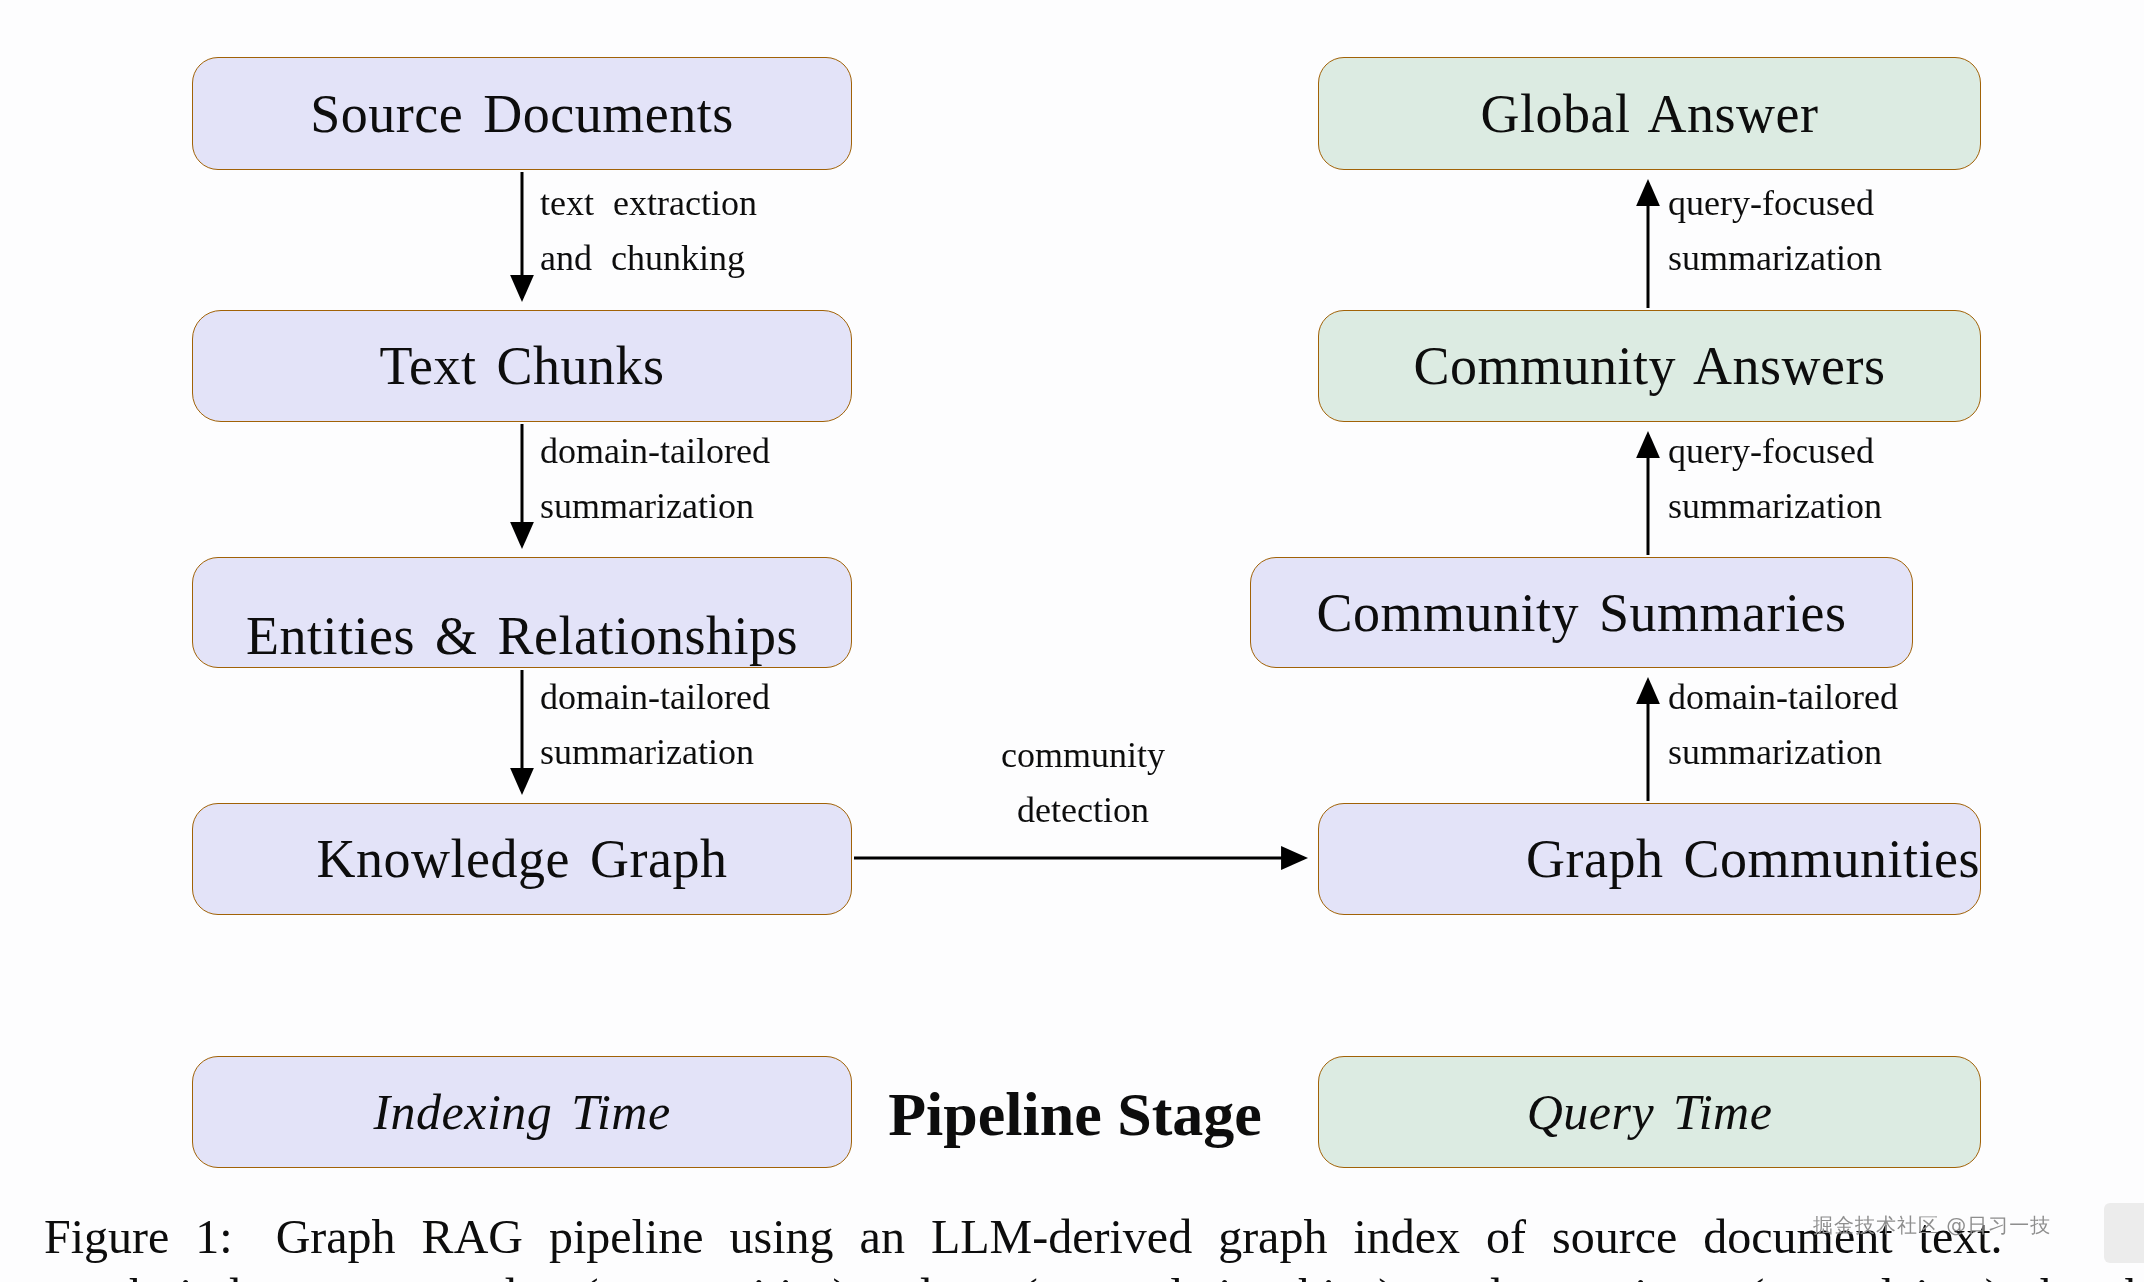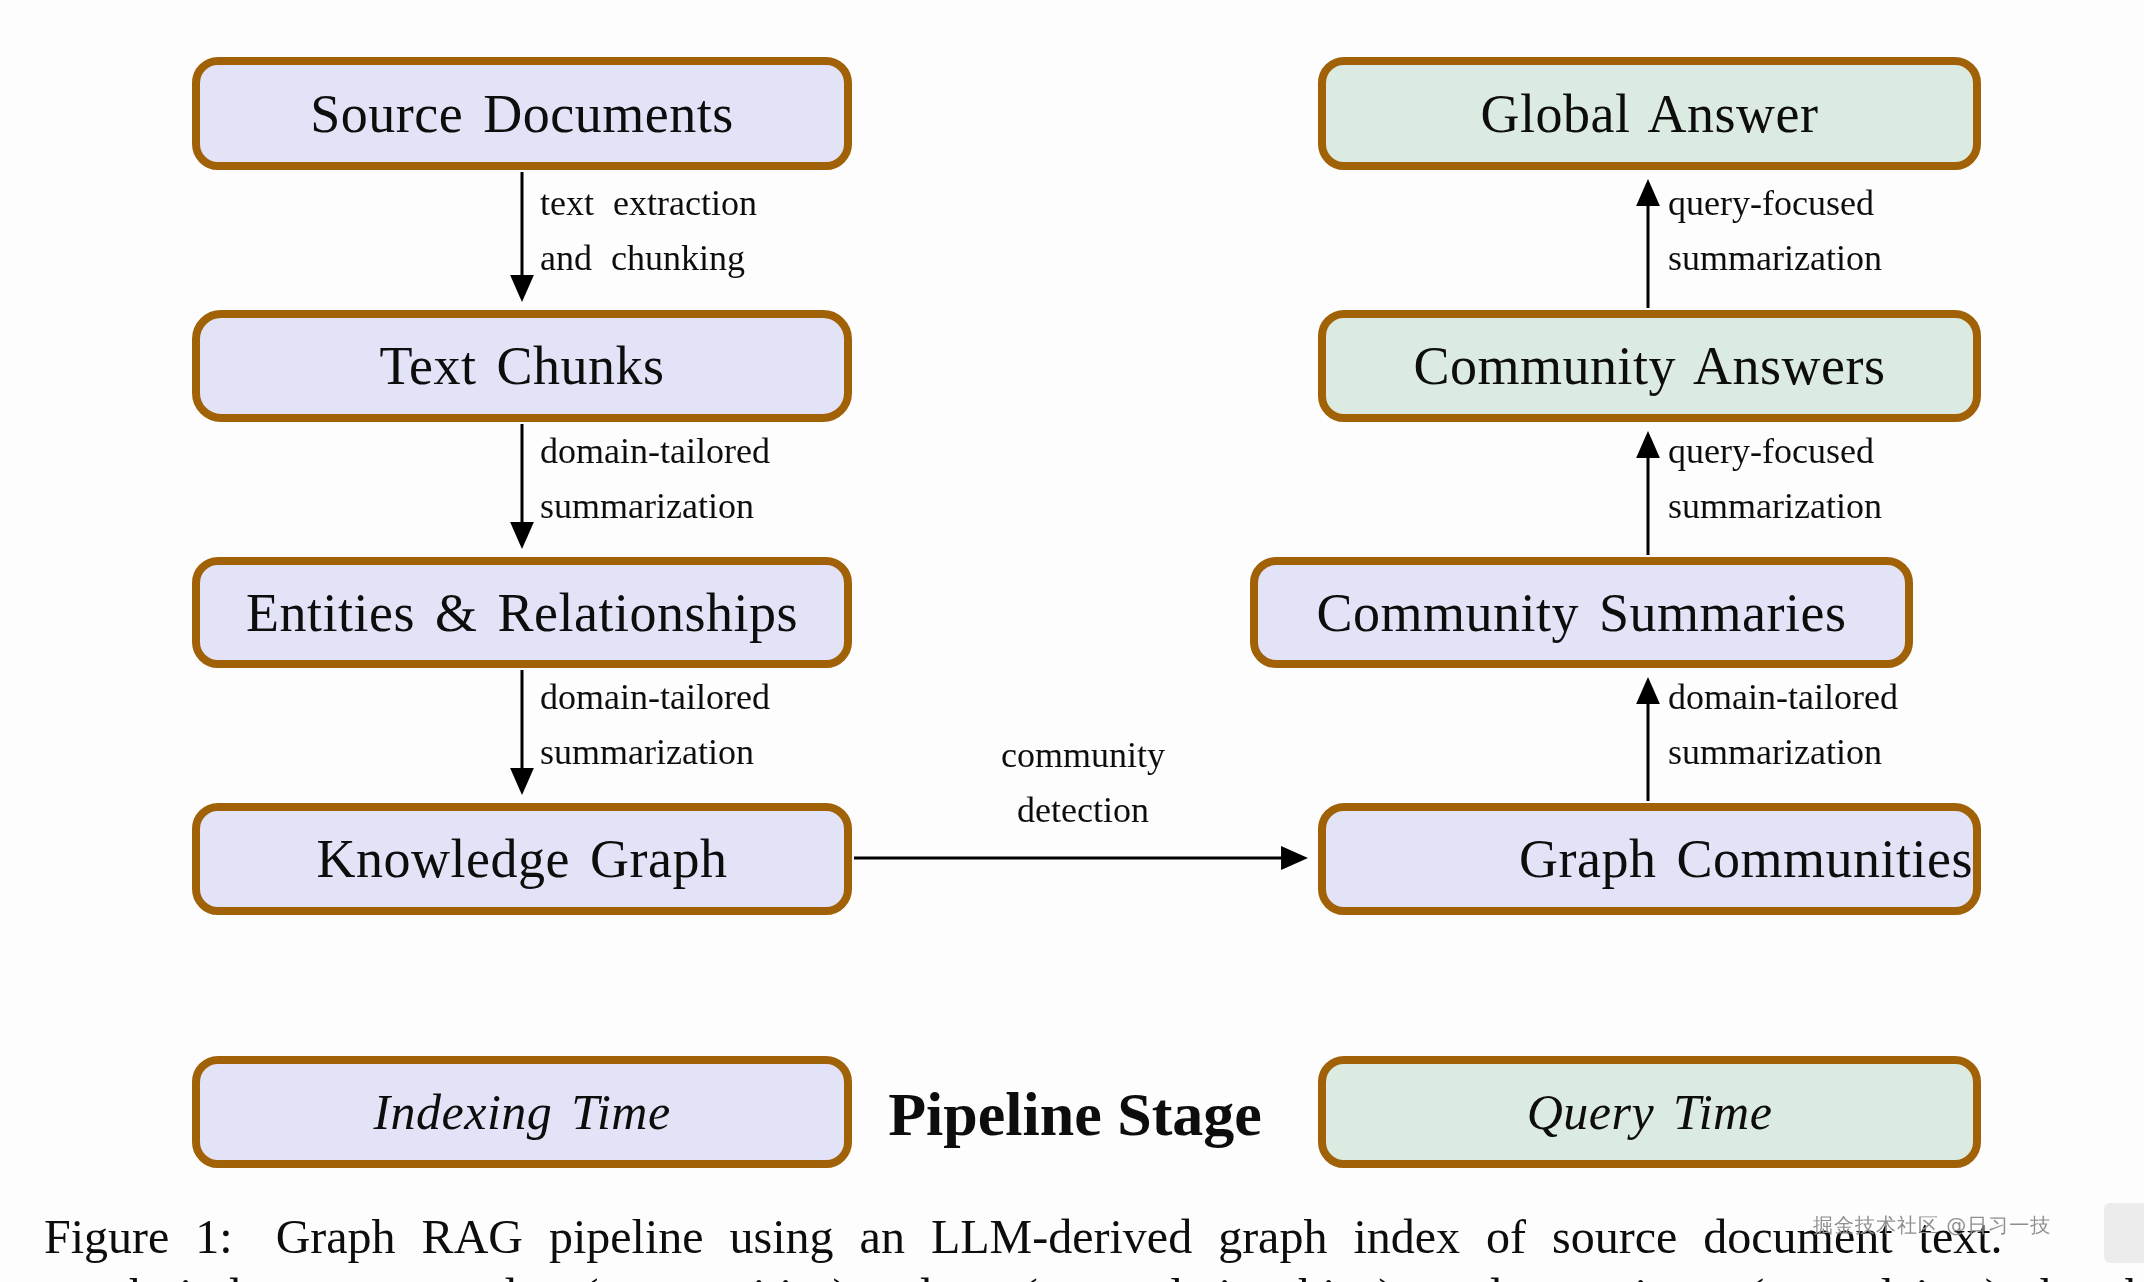"Source Documents" .box { border: 8px solid #a16207 -> 1px solid #a16207 }
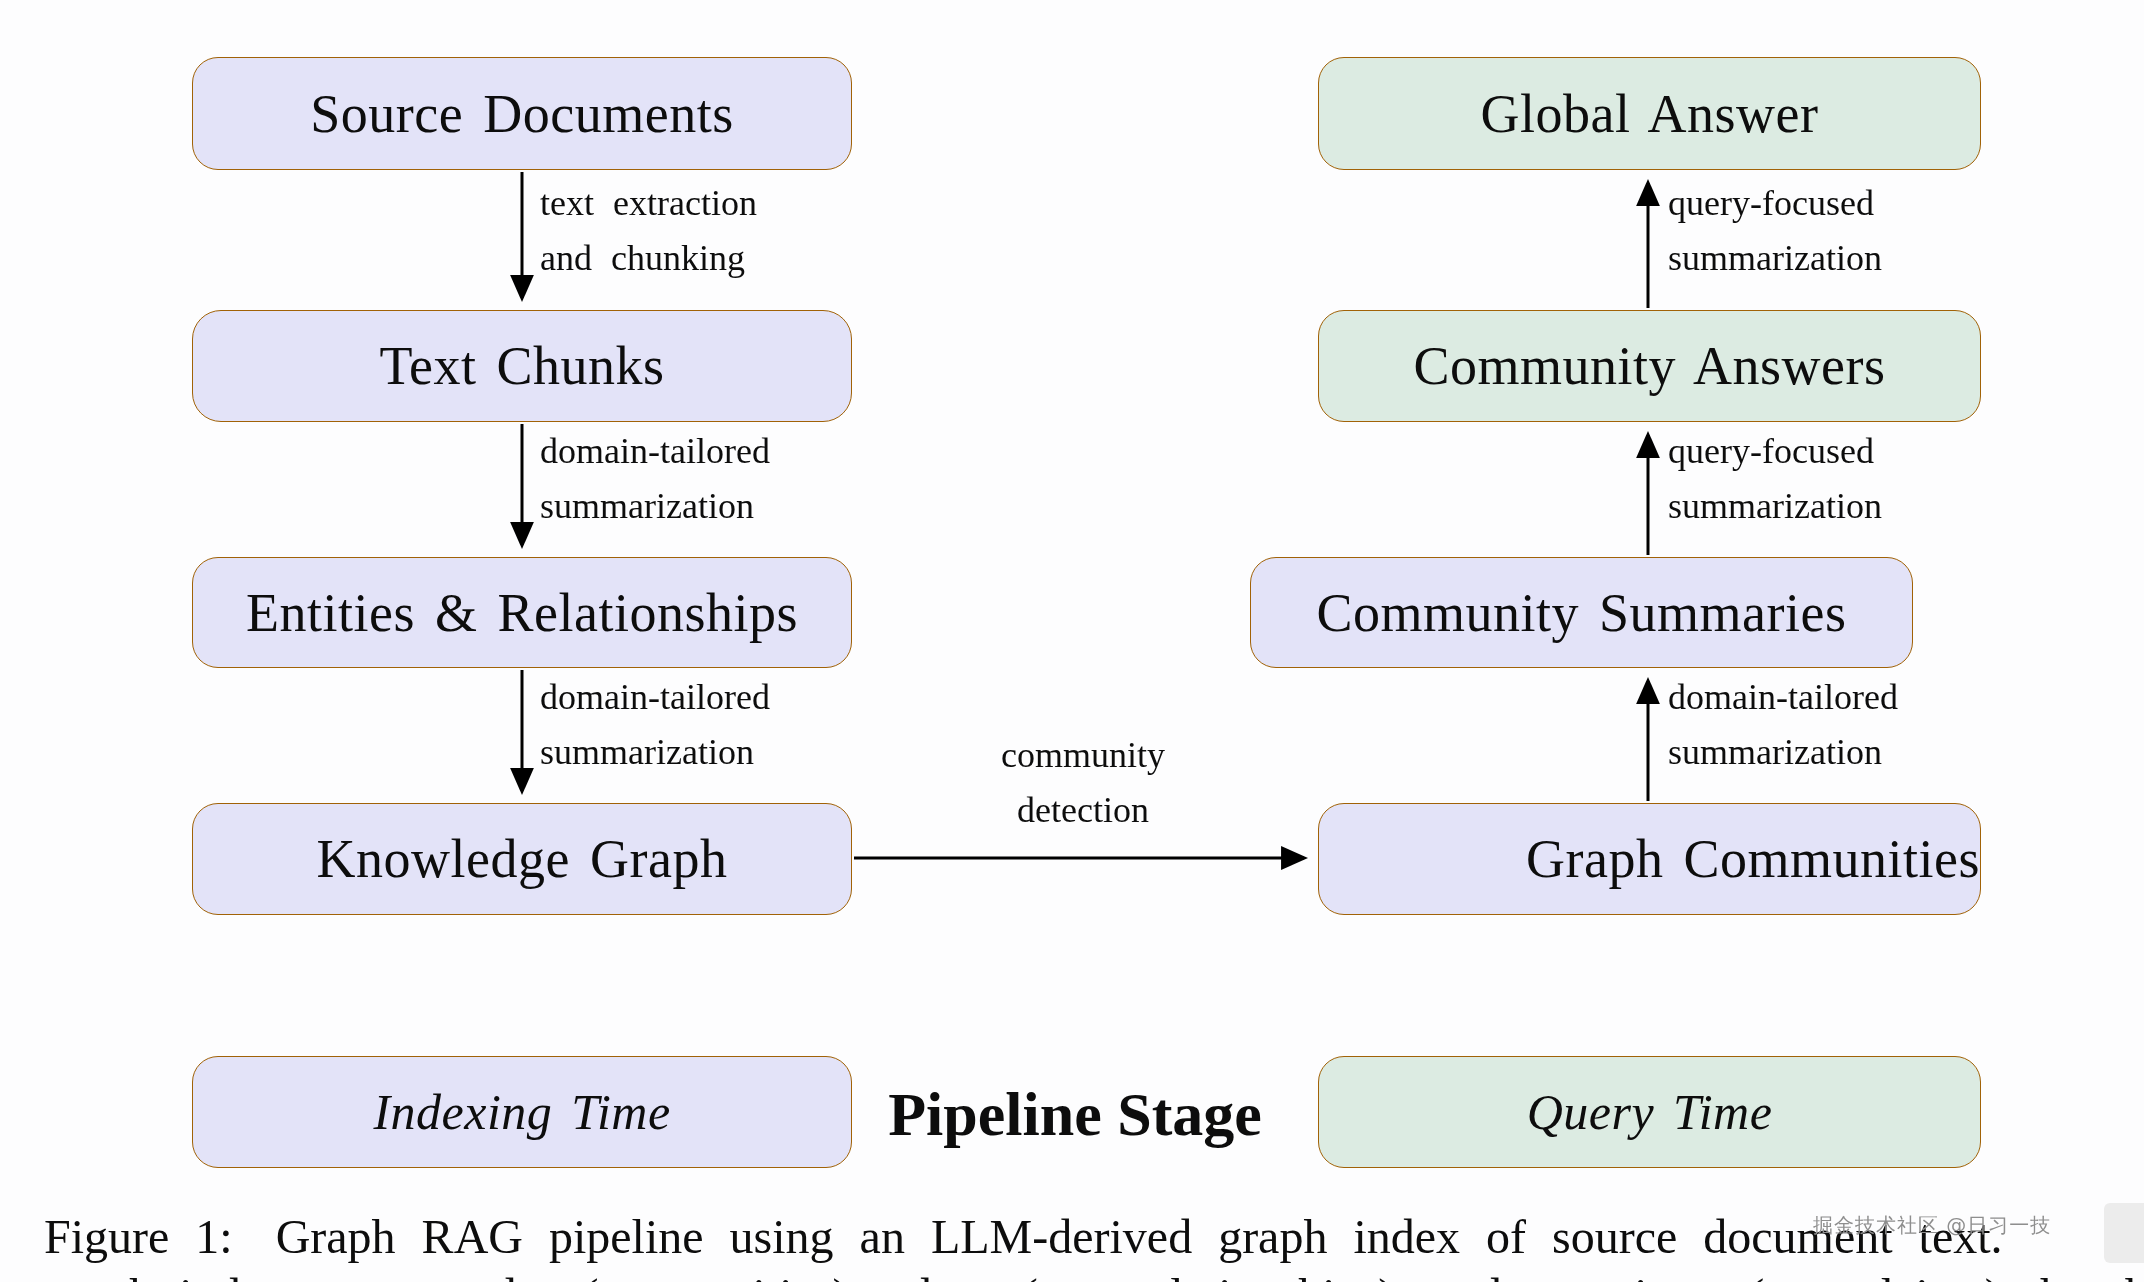"Entities & Relationships" .b-entities { align-items: none -> flex-end }
